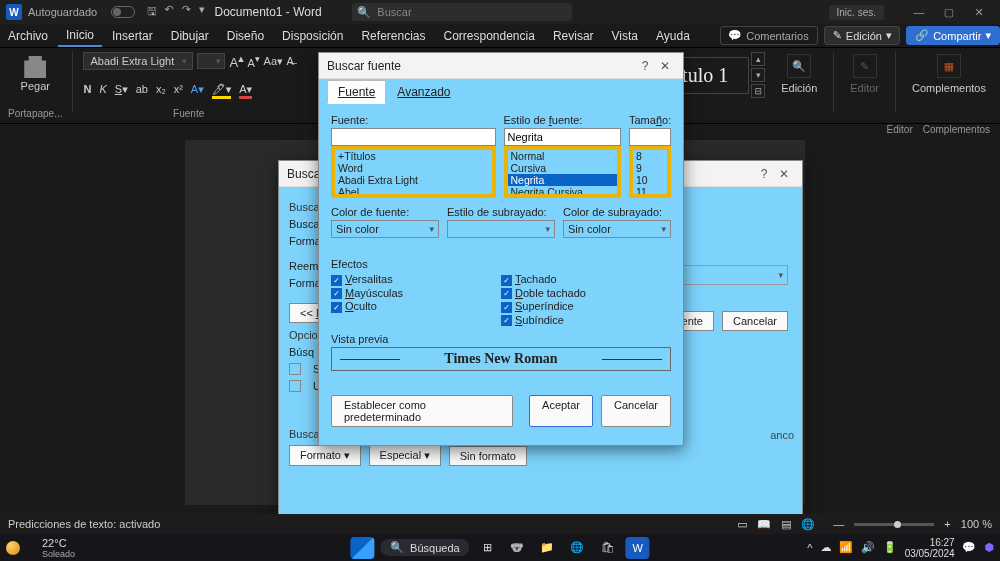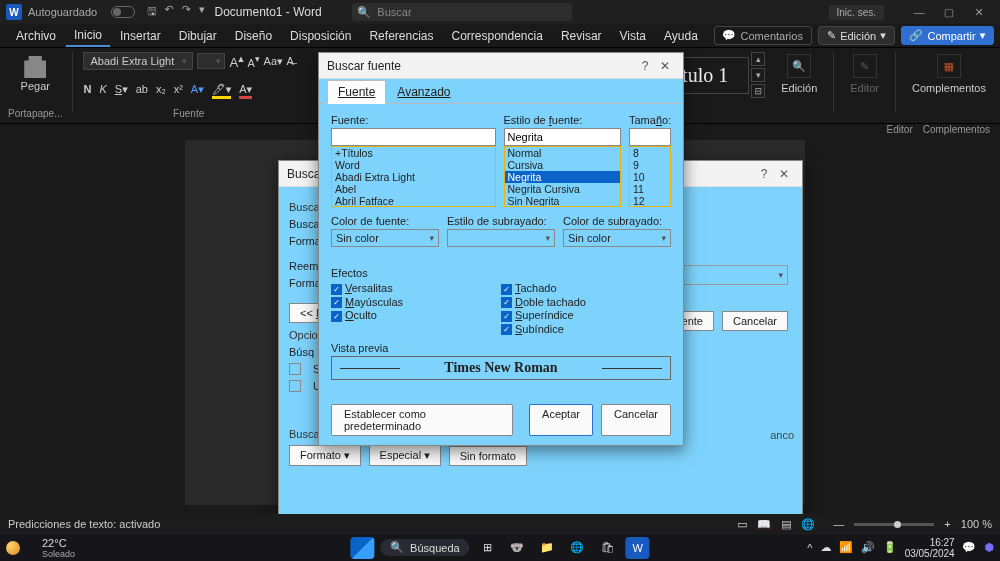"Archivo" .menubar { padding: 0 8px -> 0 0 }
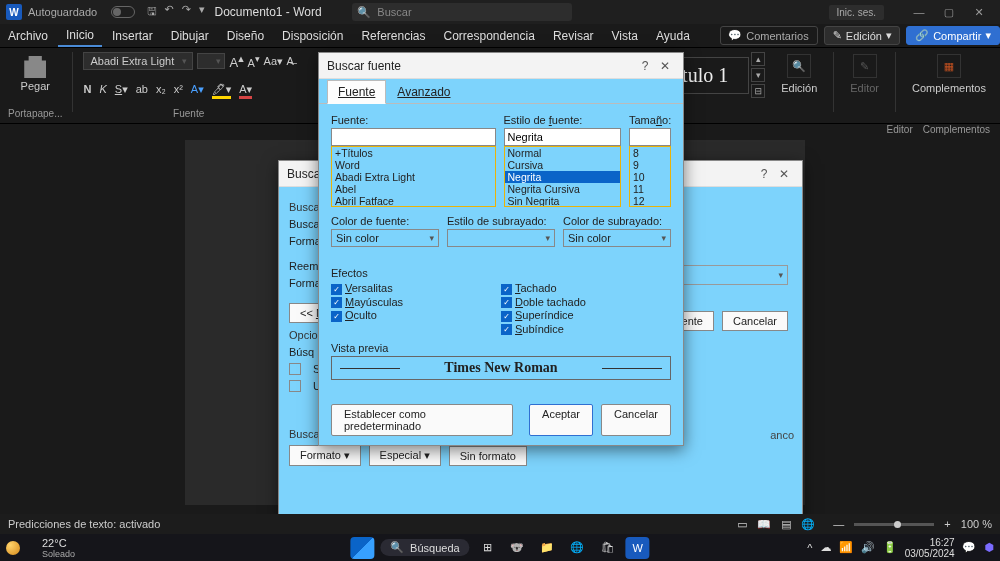"+Títulos" .dlg-front .listbox { border: 1px solid #eab308 -> 4px solid #eab308; height: 61px -> 52px }
